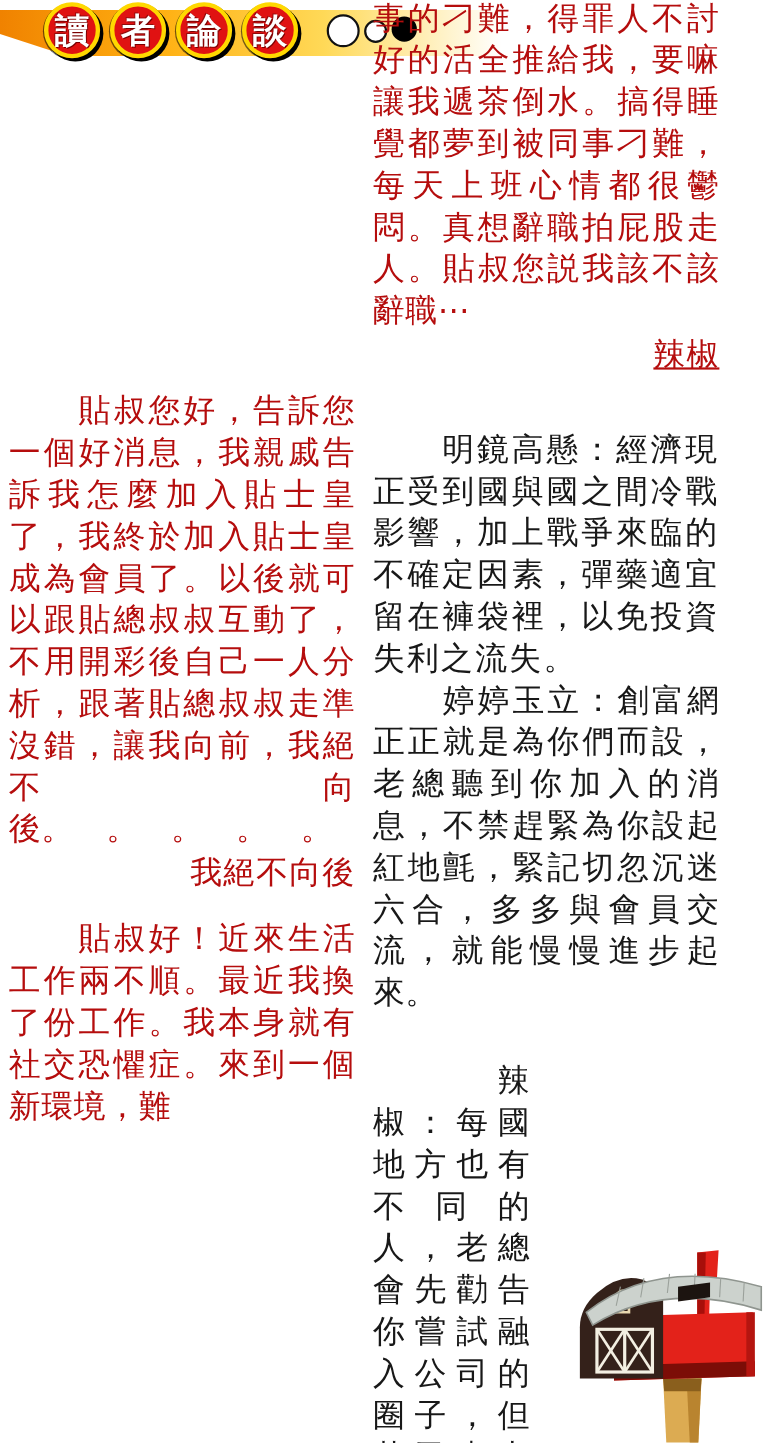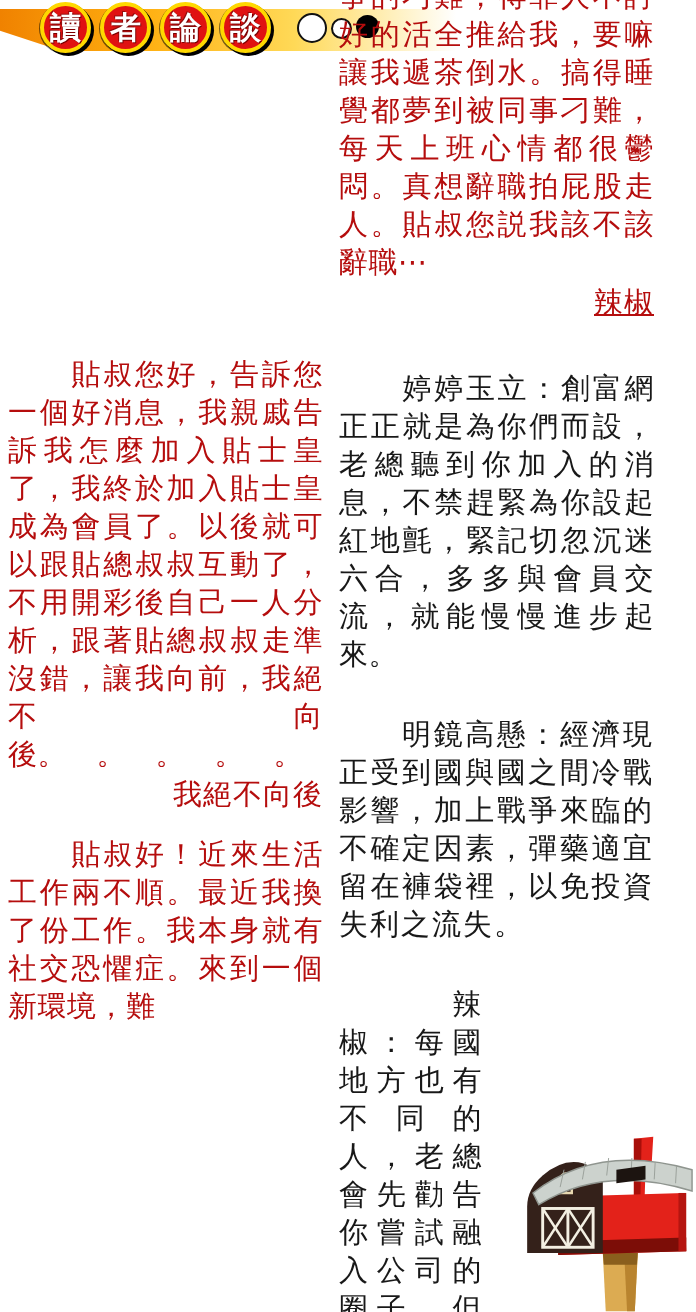"婷婷玉立：創富網正正就是為你們而設，老總聽到你加入的消息，不禁趕緊為你設起紅地氈" p.letter { order: before "明鏡高懸：經濟現正受到國與國之間冷戰影響，加上戰爭來臨的不確定因素，彈藥適宜留在" -> after "明鏡高懸：經濟現正受到國與國之間冷戰影響，加上戰爭來臨的不確定因素，彈藥適宜留在" }
